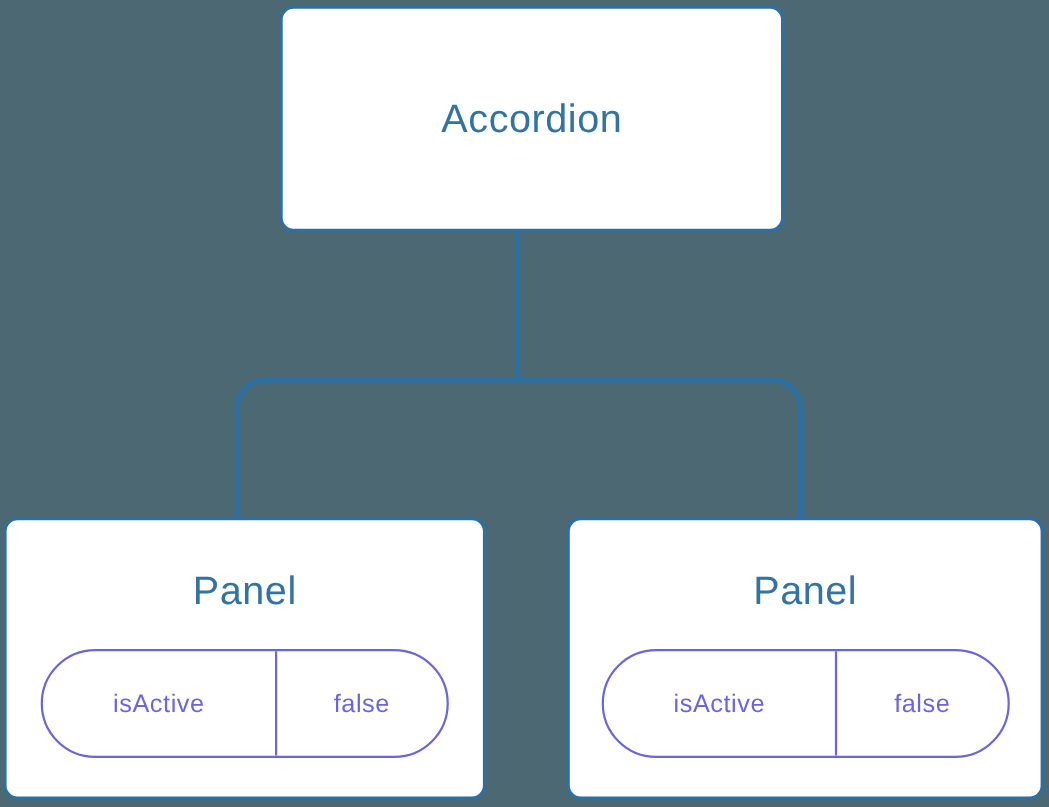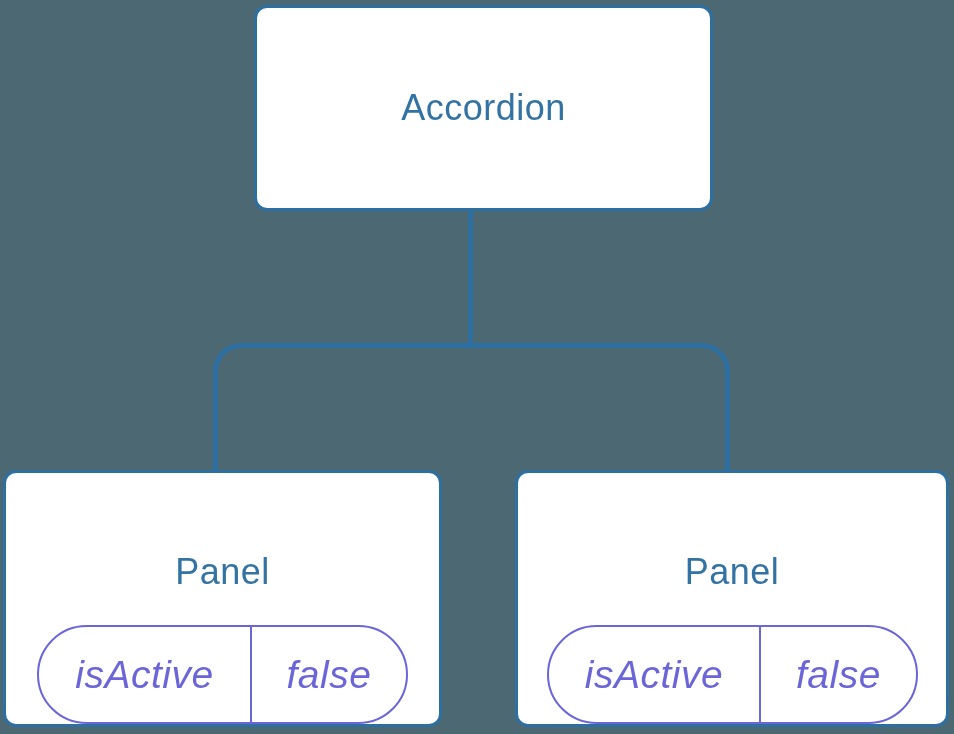"Panel" .node { justify-content: flex-end -> none }
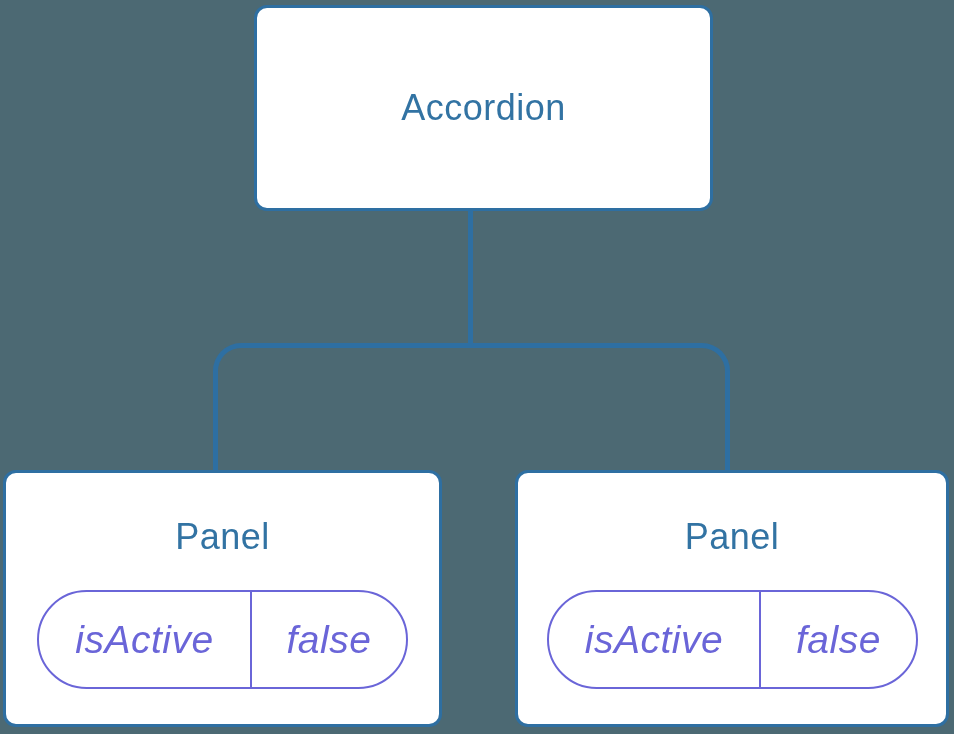"isActive" .pill-cell { font-size: 39px -> 23px; font-style: italic -> none }
